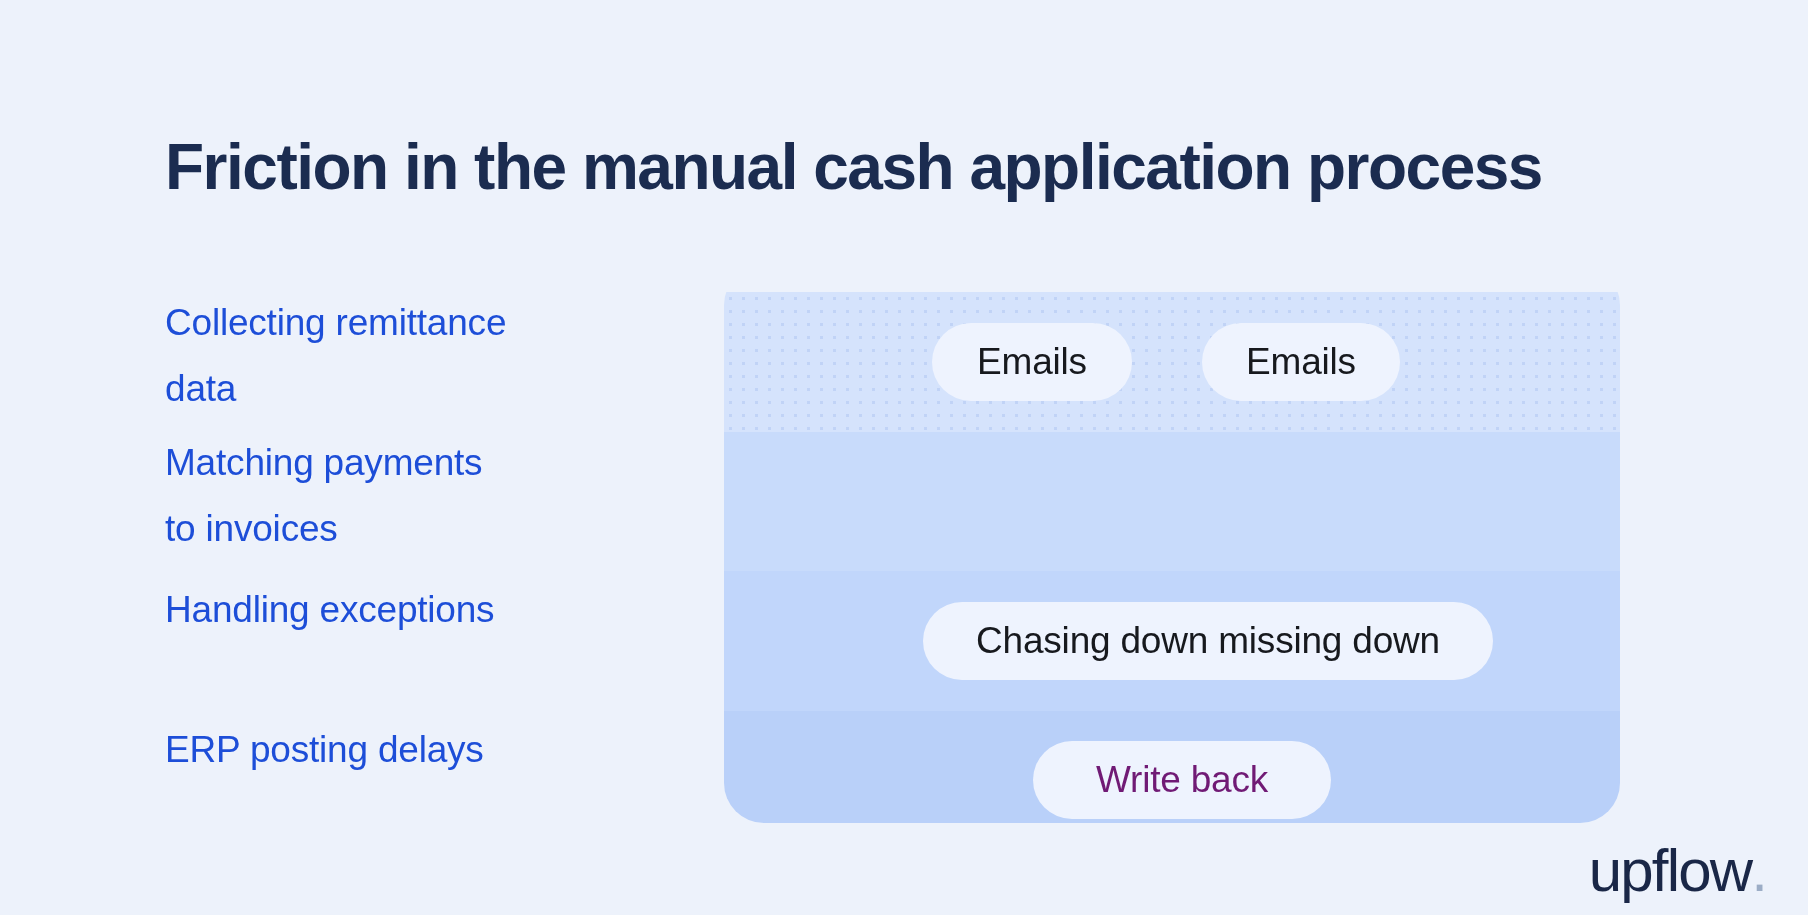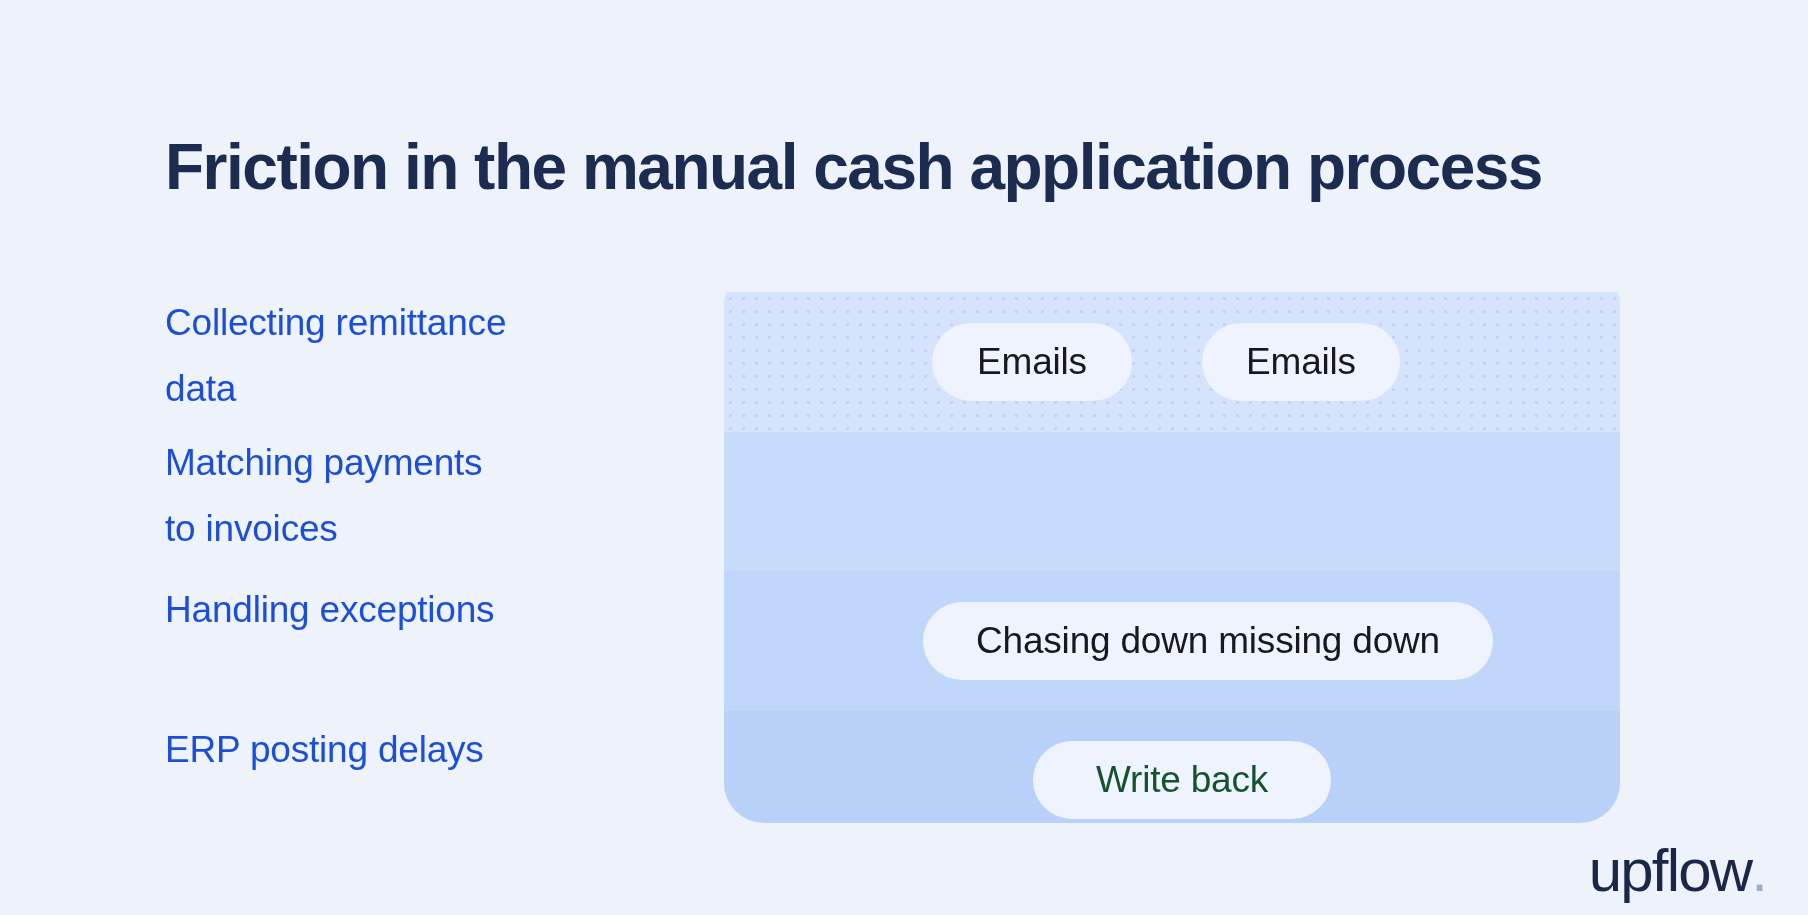"Write back" div.pill { color: #14532d -> #701a75 }
